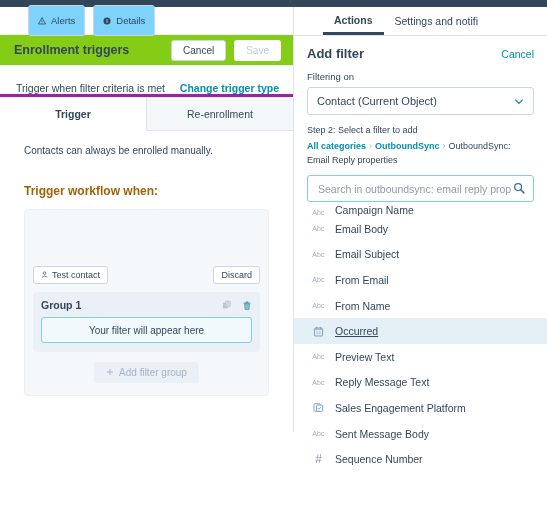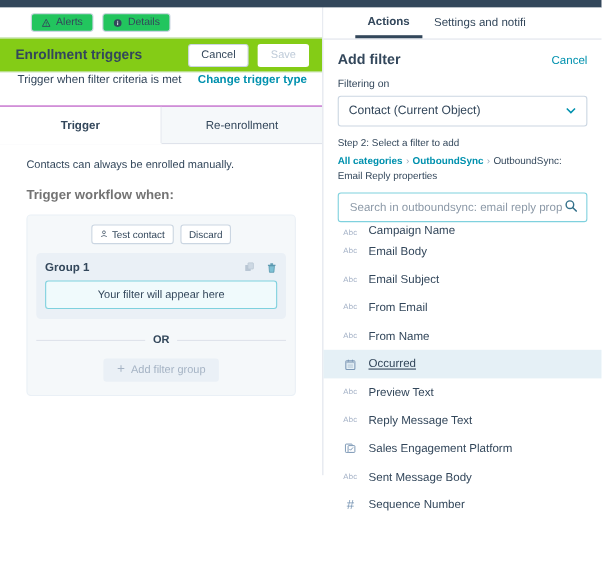"Alerts" .btn-outline { background: #22c55e -> #7dd3fc; height: 17px -> 31px }
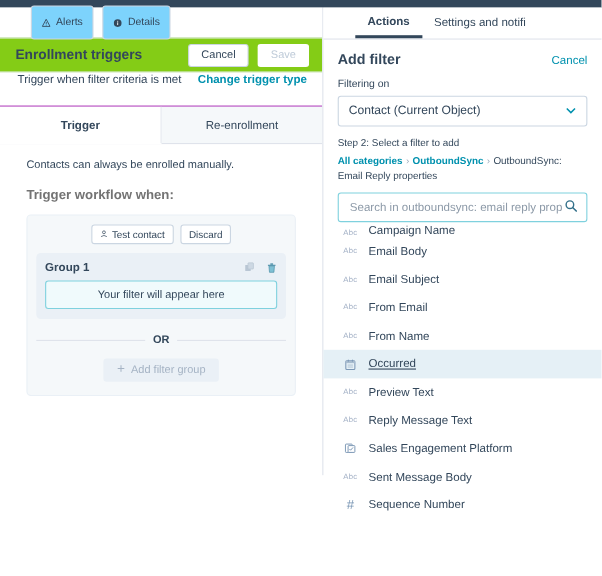"Trigger when filter criteria is" .trigger-row { align-items: flex-start -> flex-end; border-bottom: 1px solid #a21caf -> 3px solid #a21caf }
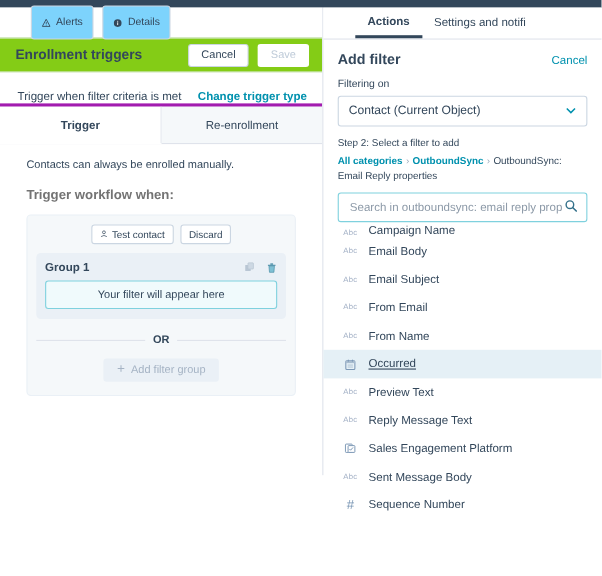"Trigger workflow when:" .section-title { color: #737373 -> #a16207; margin-top: 14px -> 28px }
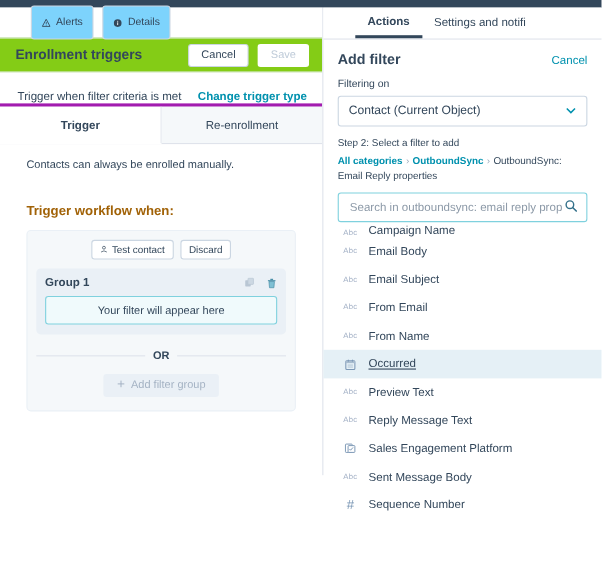"Test contact" .card-tools { justify-content: center -> space-between; margin-top: none -> 48px }
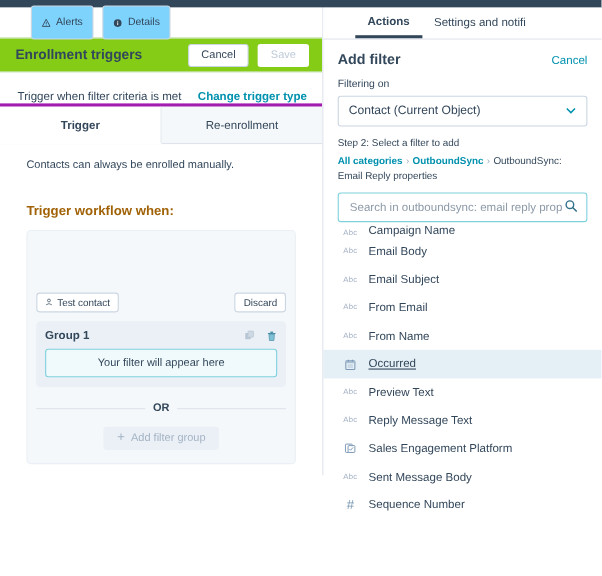"OR" div.or-row { html: <div> <span>OR</span> </div> -> none }
